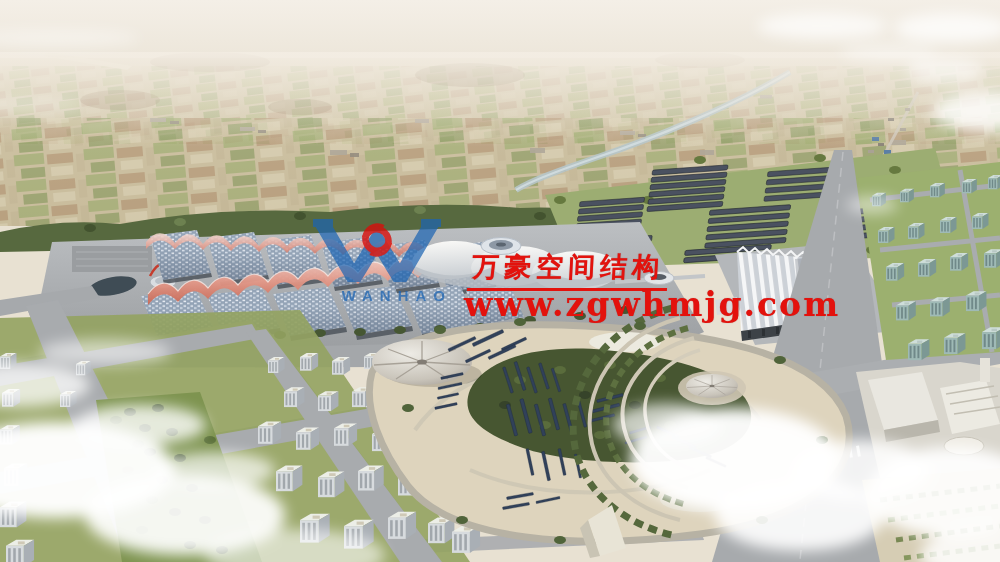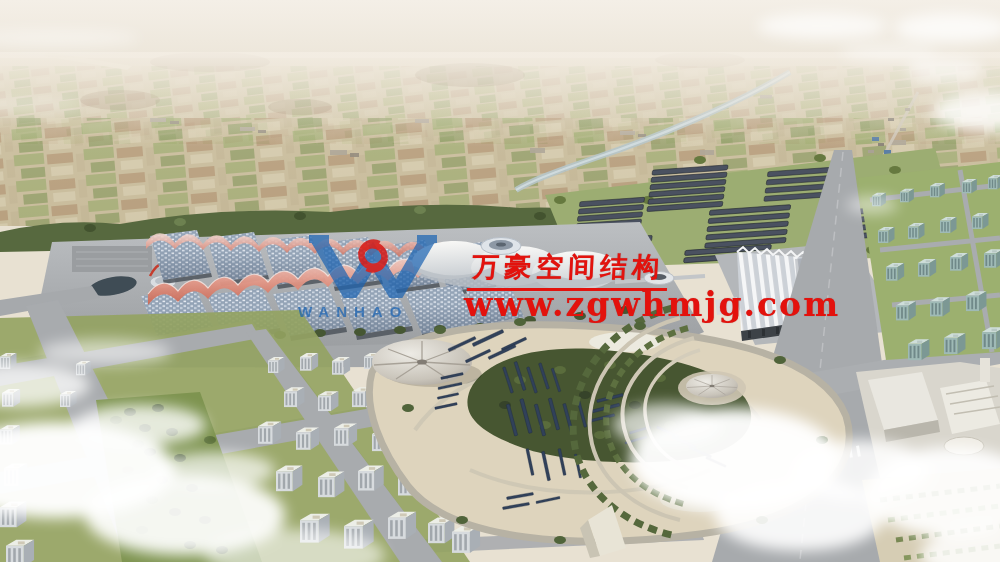"WANHAO" .wm-logo { text-align: left -> right; top: 234px -> 218px }
